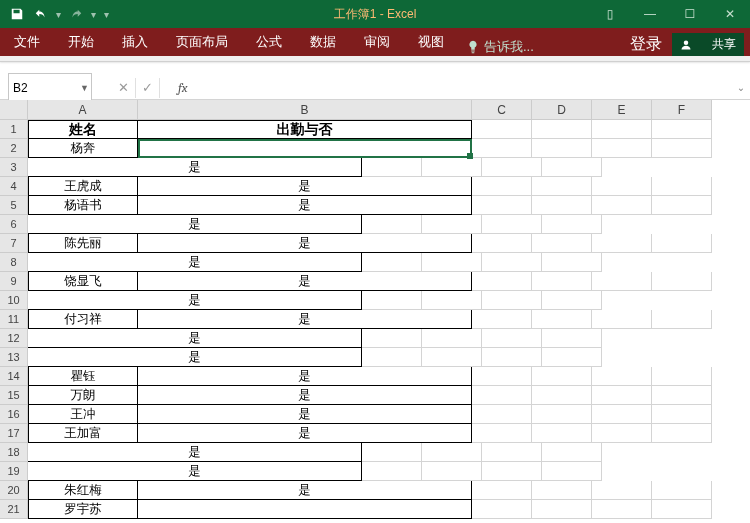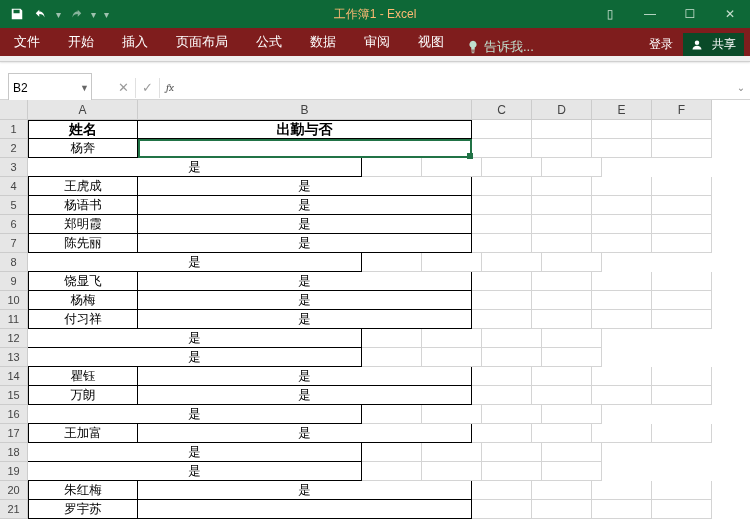"登录" .login { font-size: 12px -> 16px }
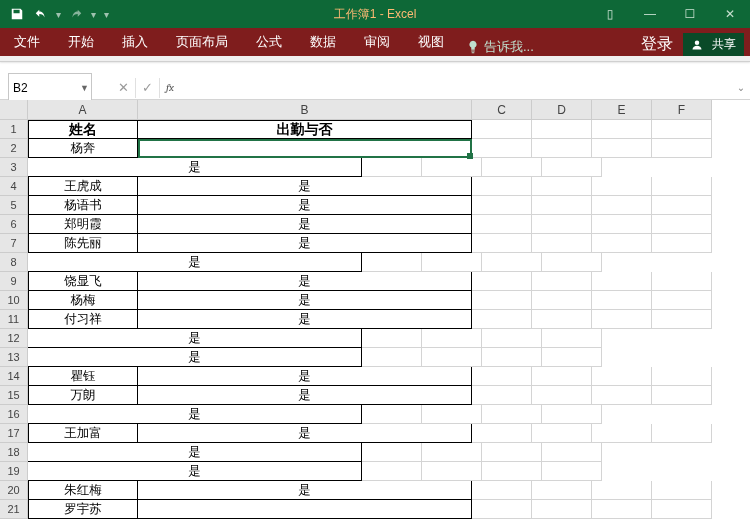"共享" .share-btn { gap: 9px -> 20px }
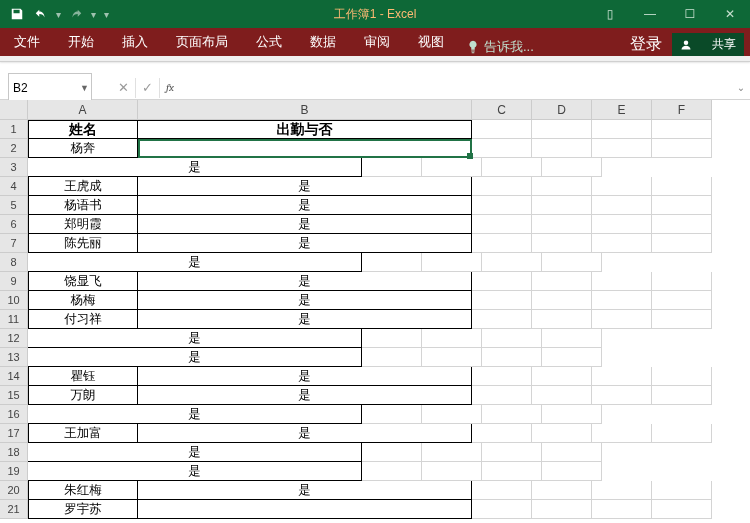"fx" .fx-label { font-size: 11px -> 13px; margin-left: 6px -> 18px }
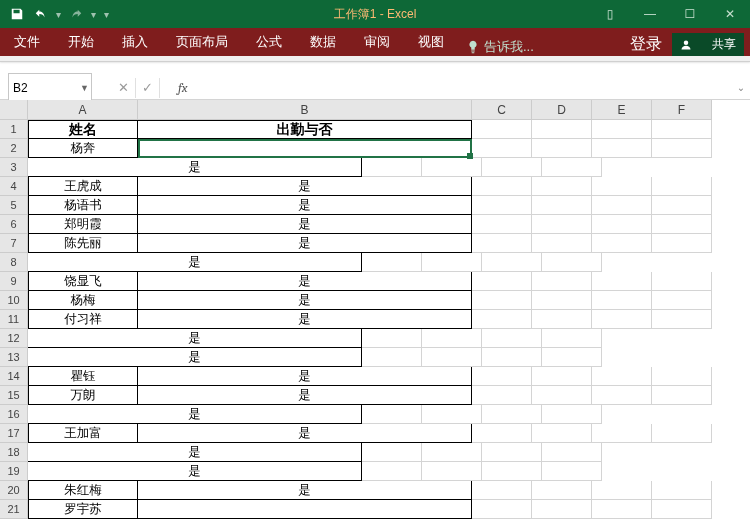"郑明霞" div.cell { html: <div>郑明霞</div> -> none }
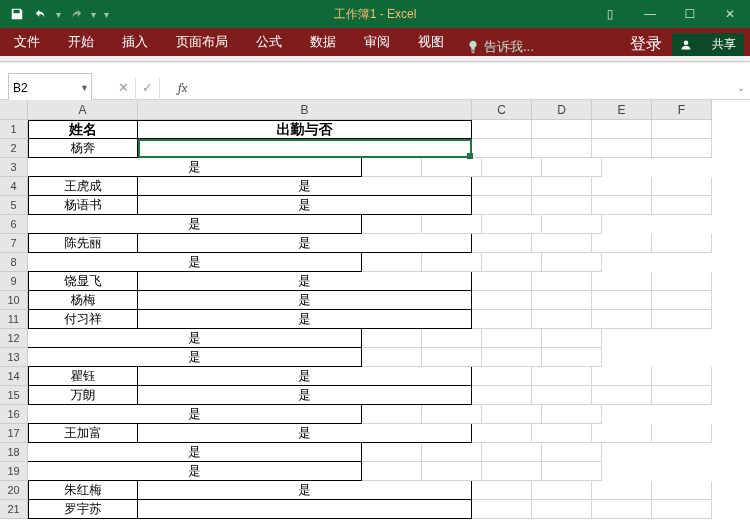"杨梅" div.cell { html: <div>杨梅</div> -> none }
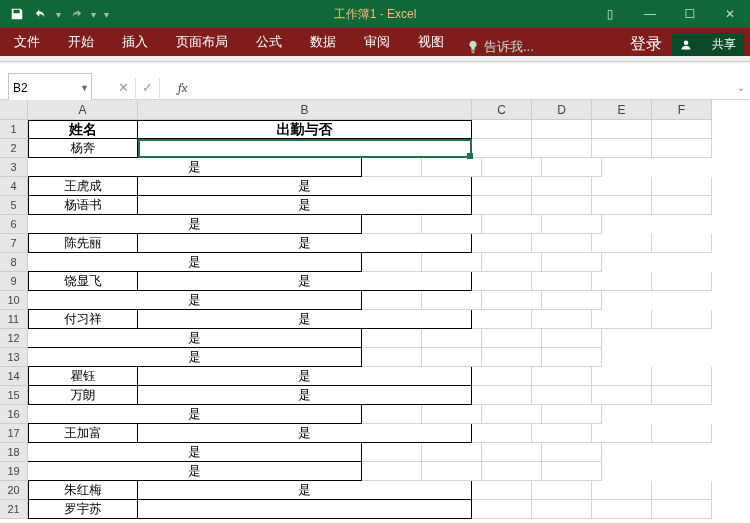"王冲" div.cell { html: none -> <div>王冲</div> }
